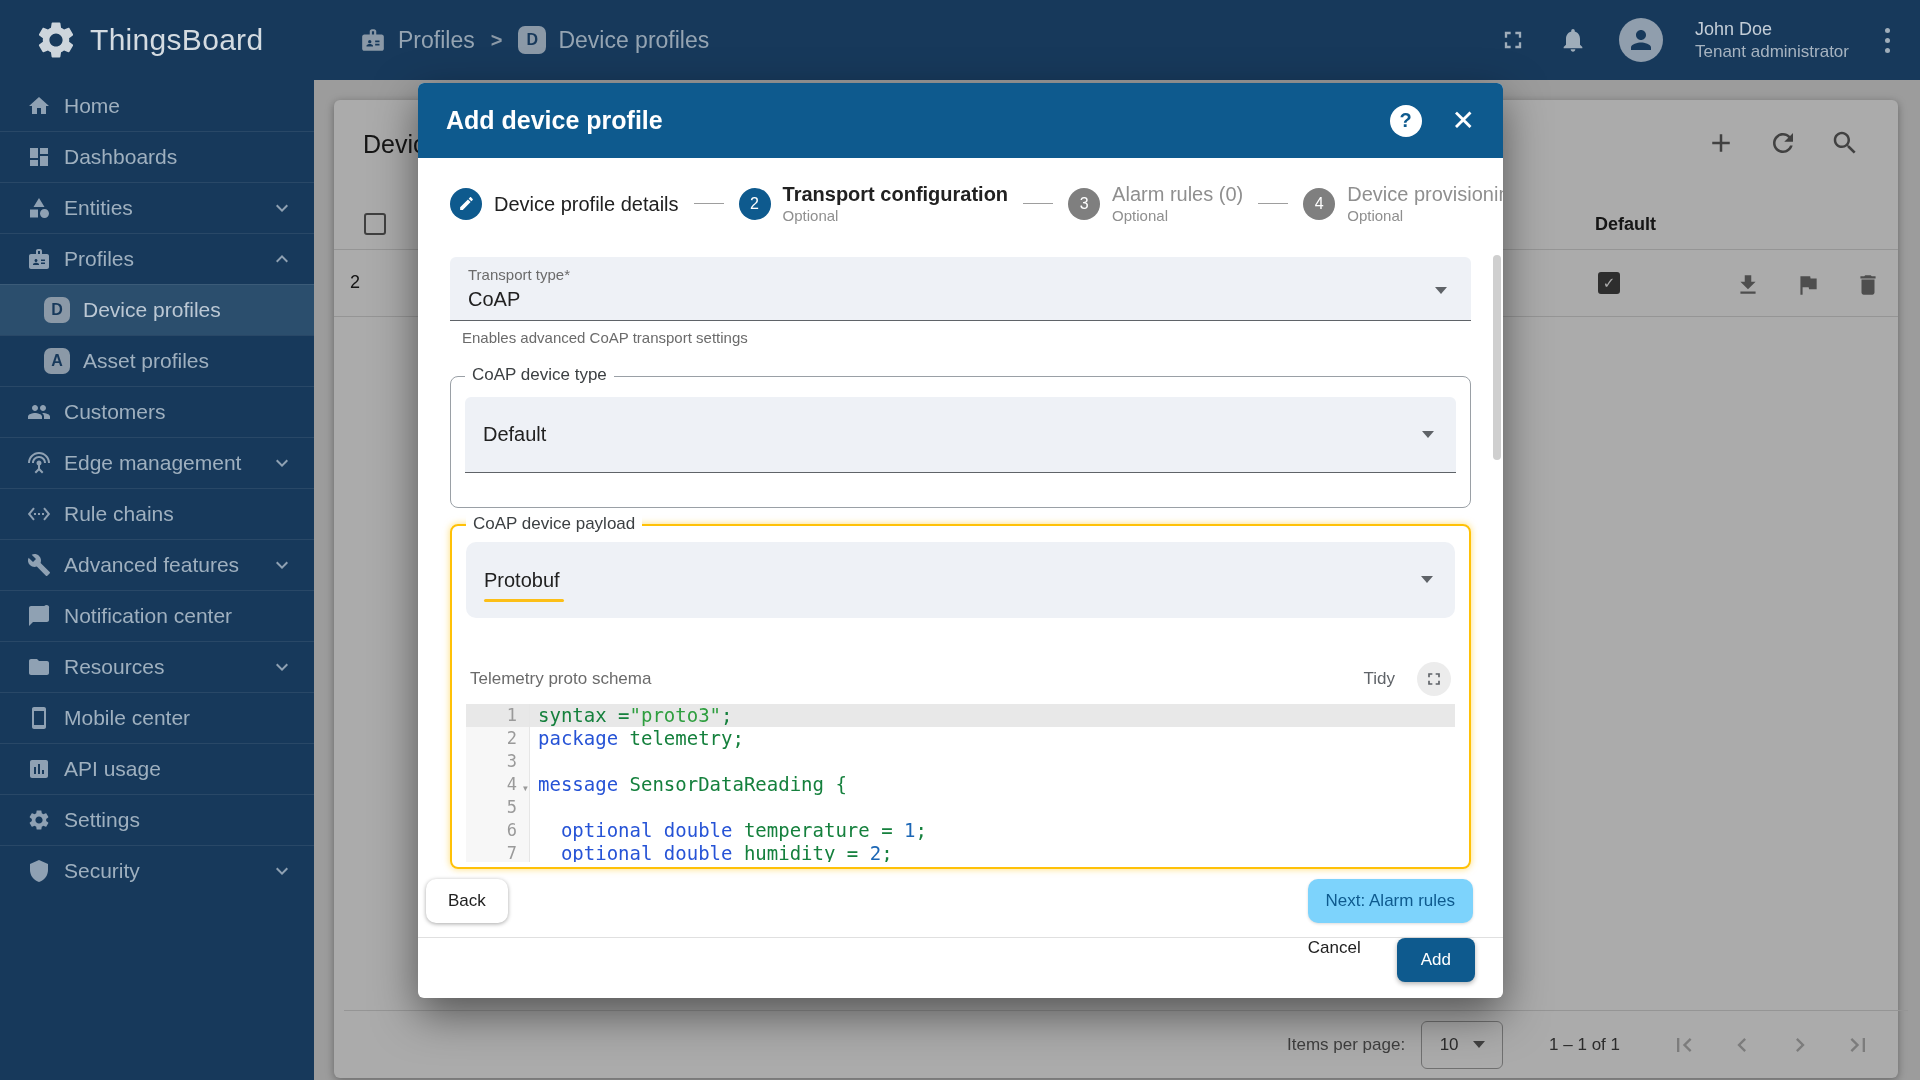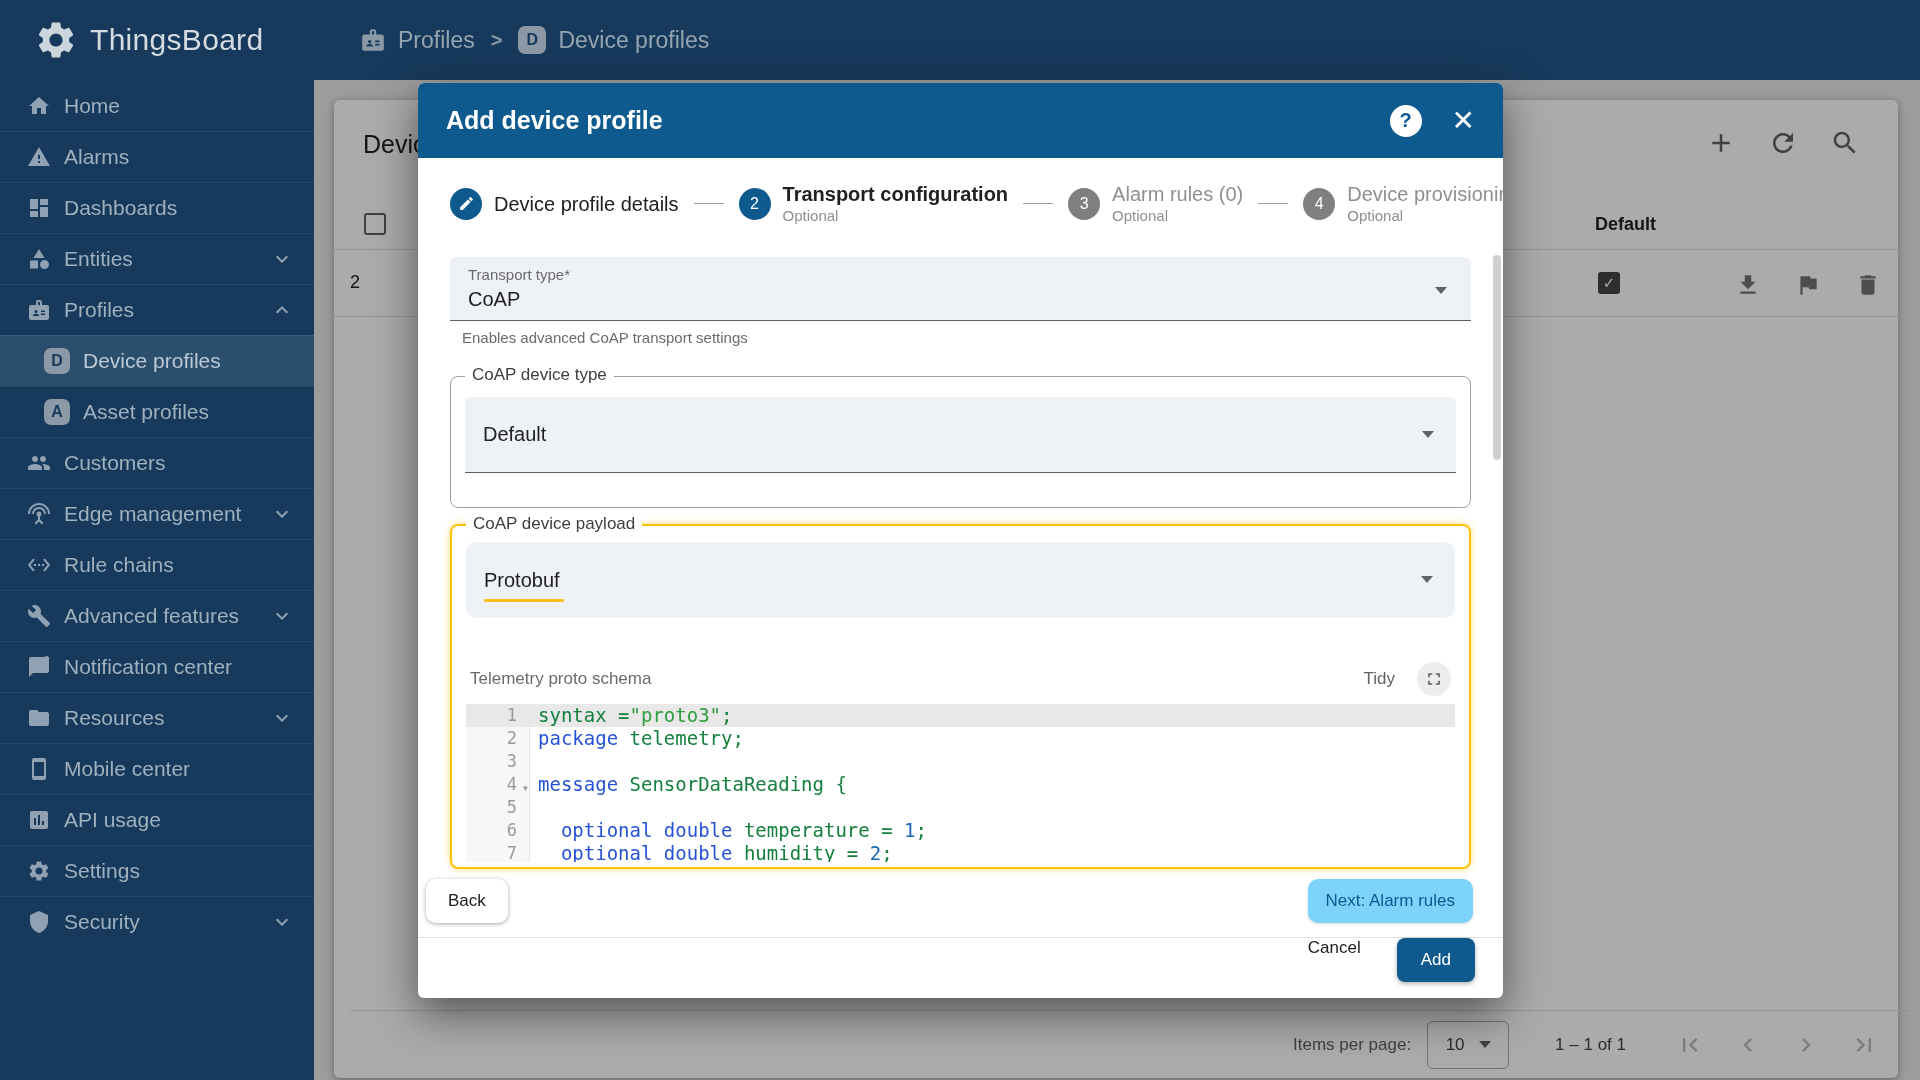"John Doe" div.top-right { html: none -> <div> <span> <svg> <path></path> </svg> </span> <span> <svg> <path></path> </svg> </span> <span> <svg> <path></path> </svg> </span> <span> <div>John Doe</div> <div>Tenant administrator</div> </span> <span> <i></i> <i></i> <i></i> </span> </div> }
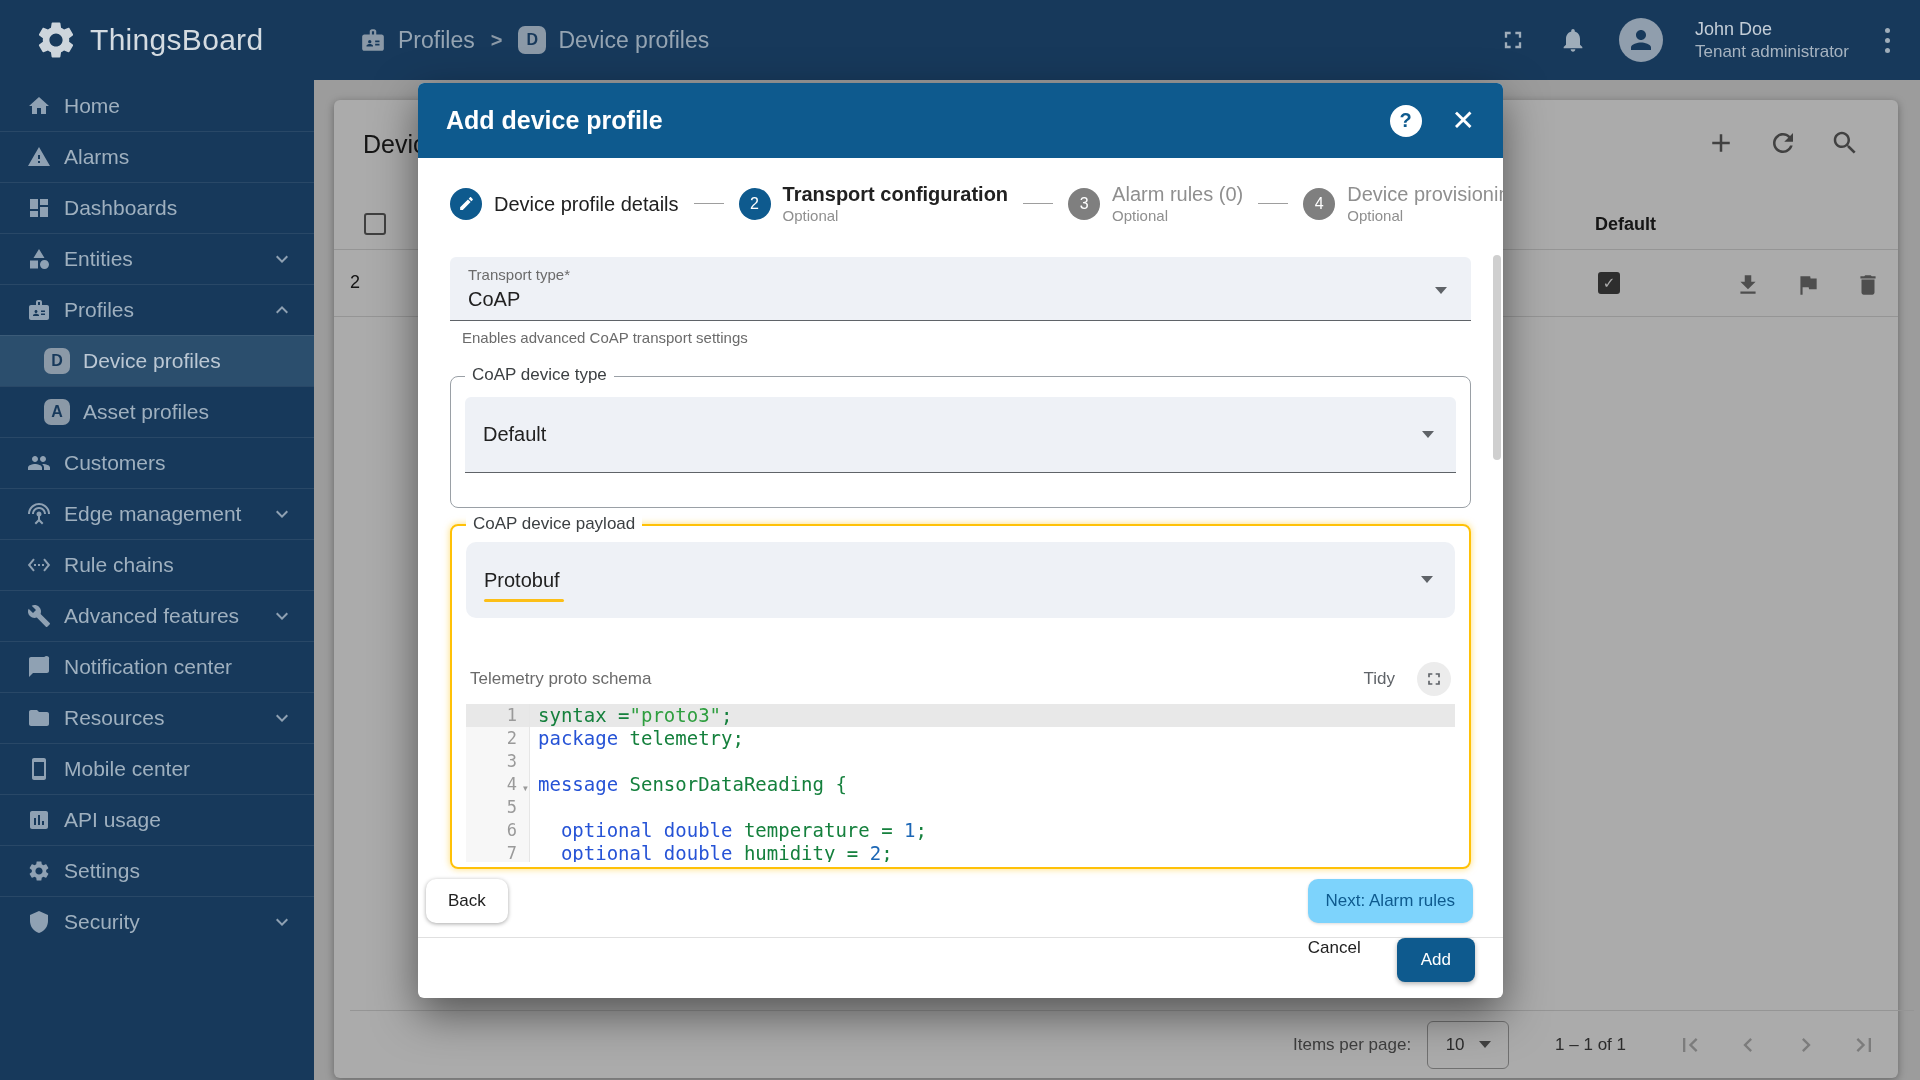"Alarms" div.sitem { html: <div> <span> <svg> <path></path> </svg> </span> <span>Alarms</span> </div> -> none }
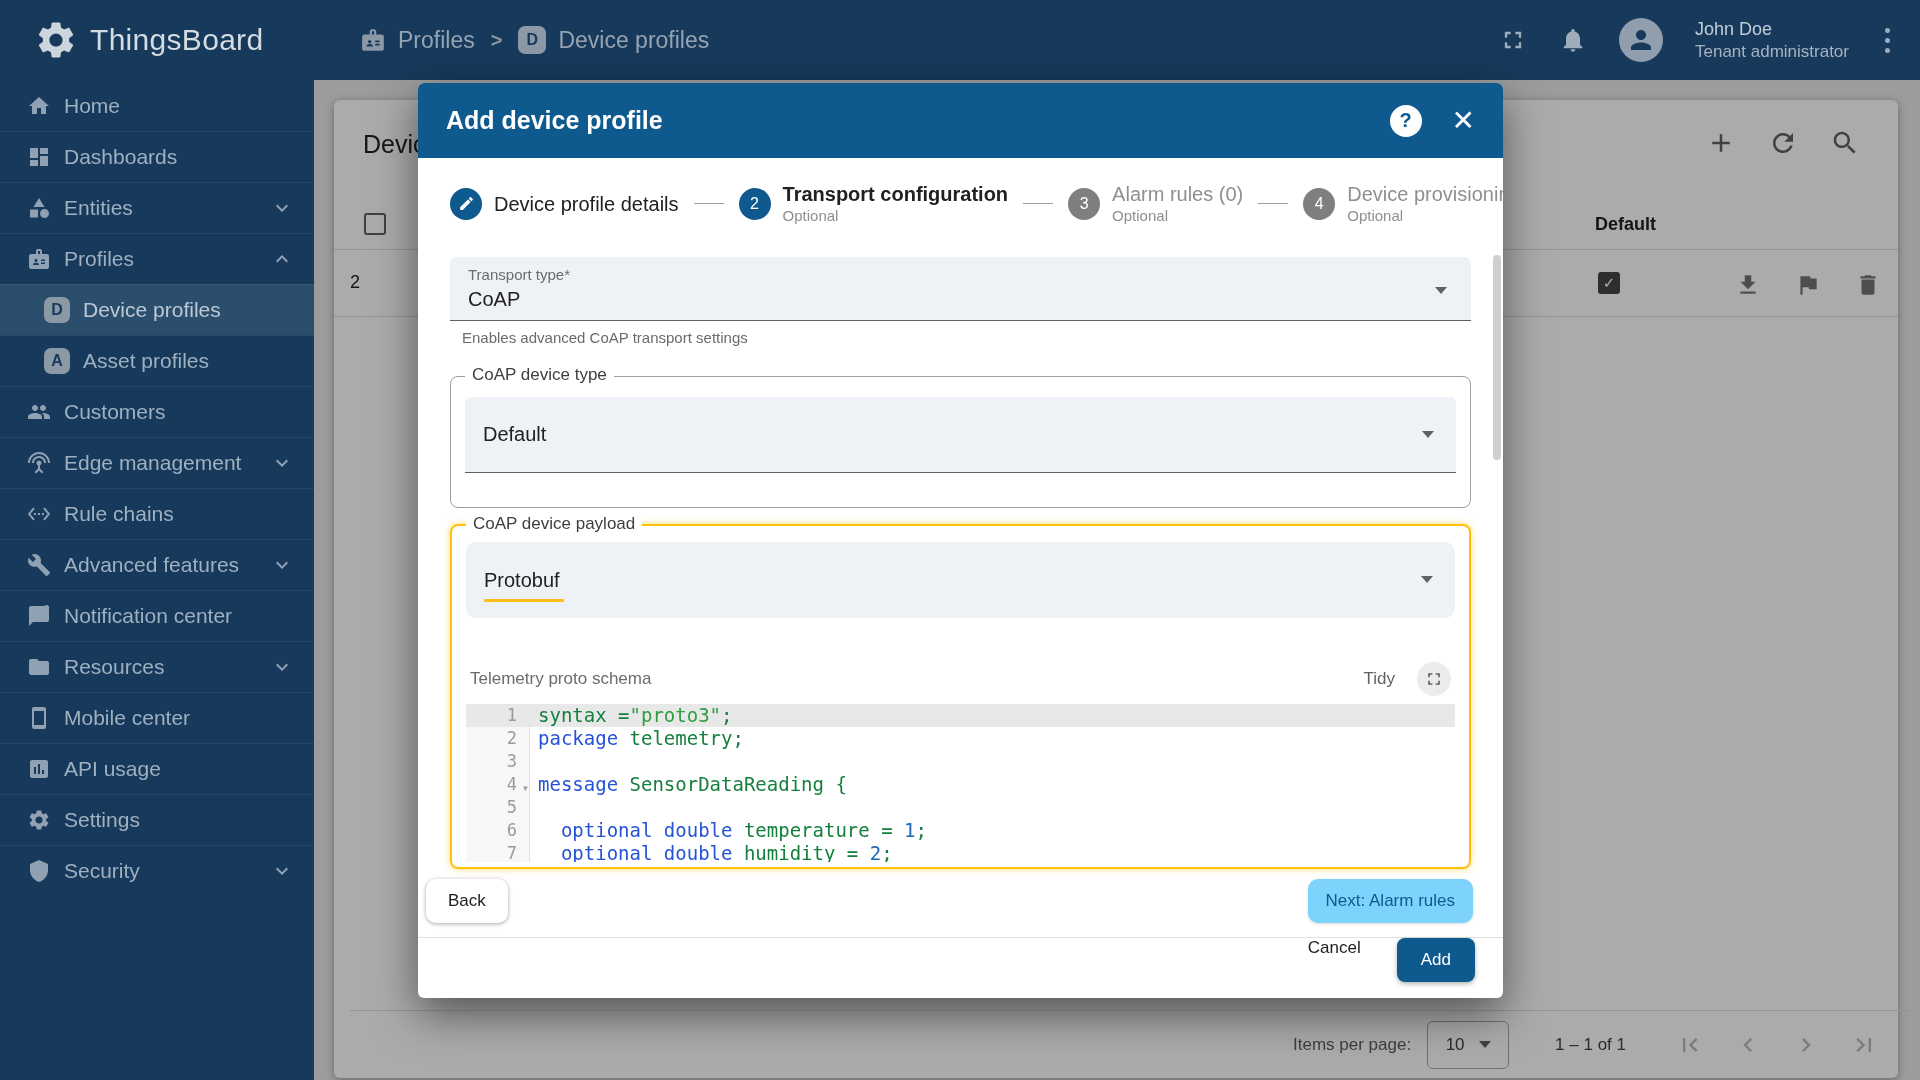"Items per page:" .pagebar { left: 16px -> 10px }
